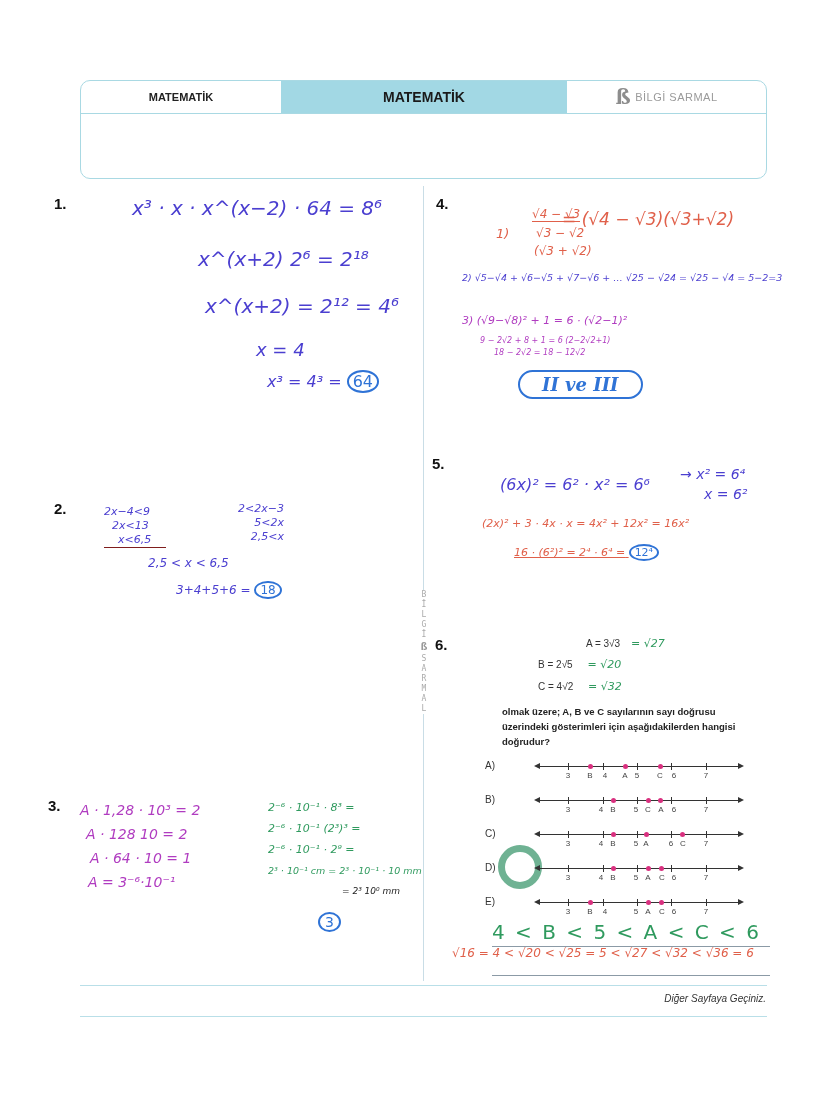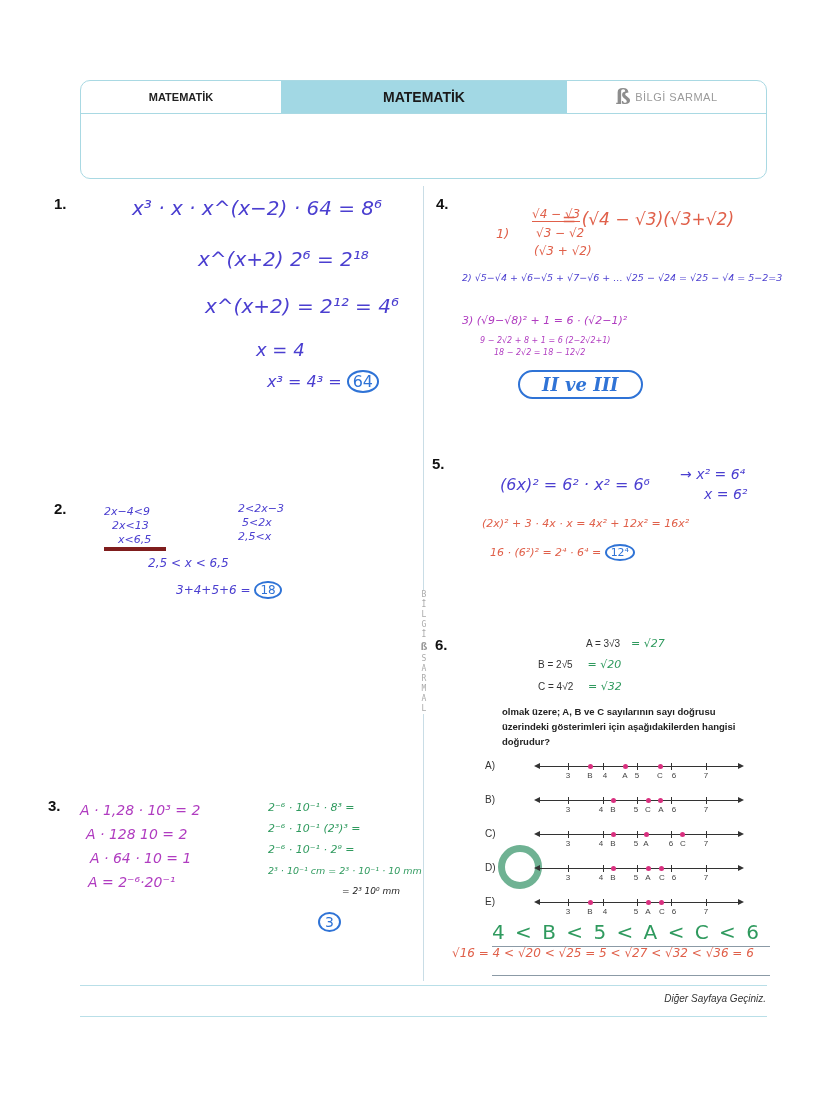"2<2x−3" div.hw { text-align: none -> right }
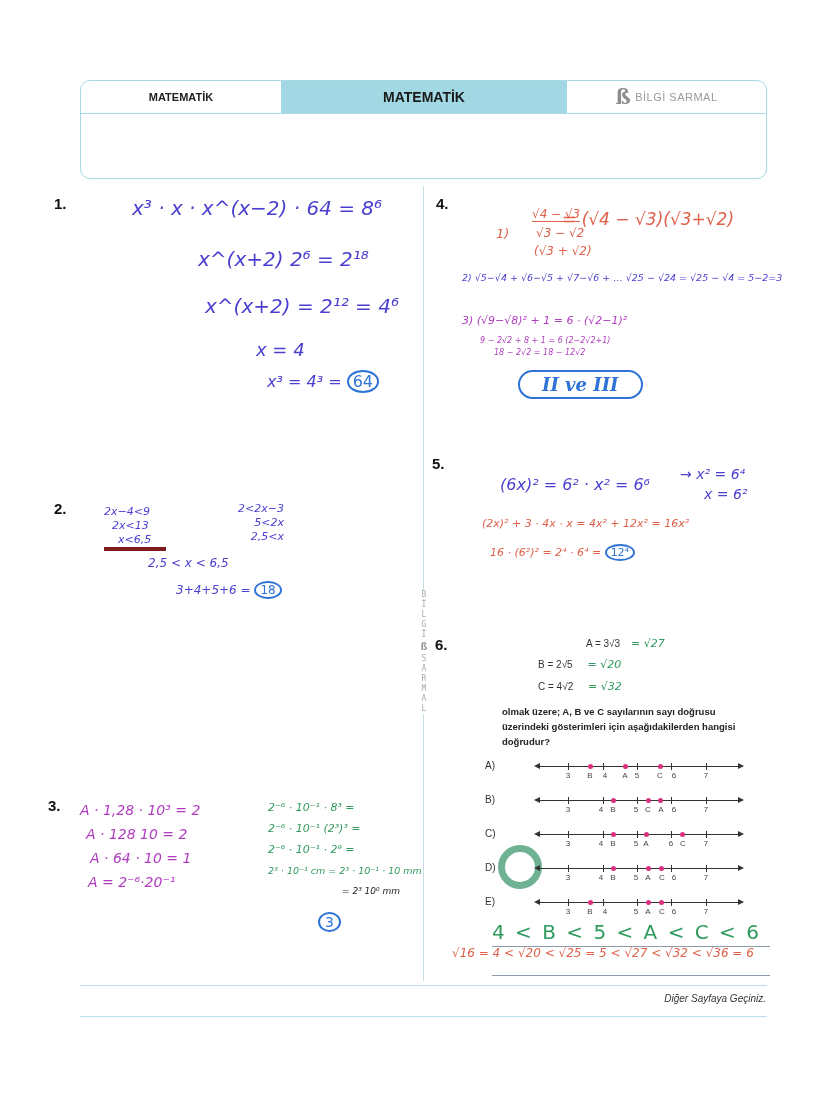"x<6,5" div { border-bottom: 4px solid #7f1d1d -> 1px solid #7f1d1d }
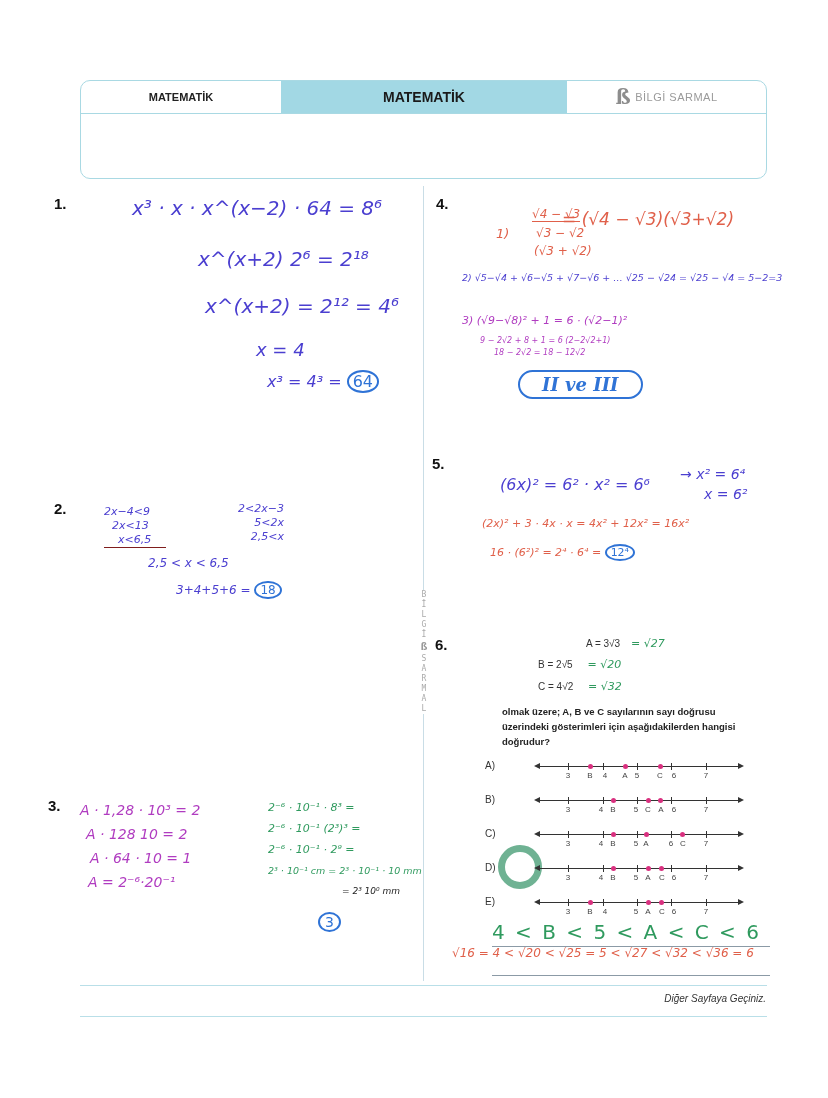"16 · (6²)² = 2⁴" div.hw { left: 490px -> 514px; text-decoration: none -> underline }
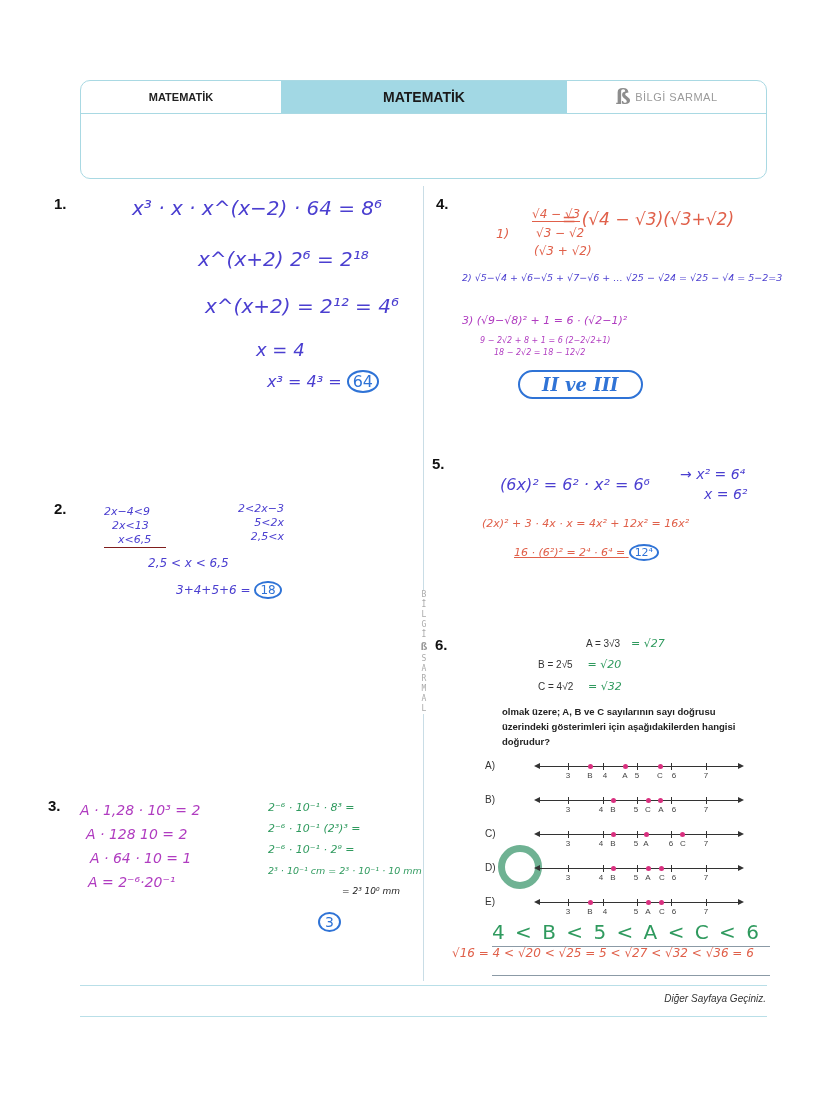"A = 2⁻⁶·20⁻¹" div { text: 2⁻⁶·20 -> 3⁻⁶·10 }
